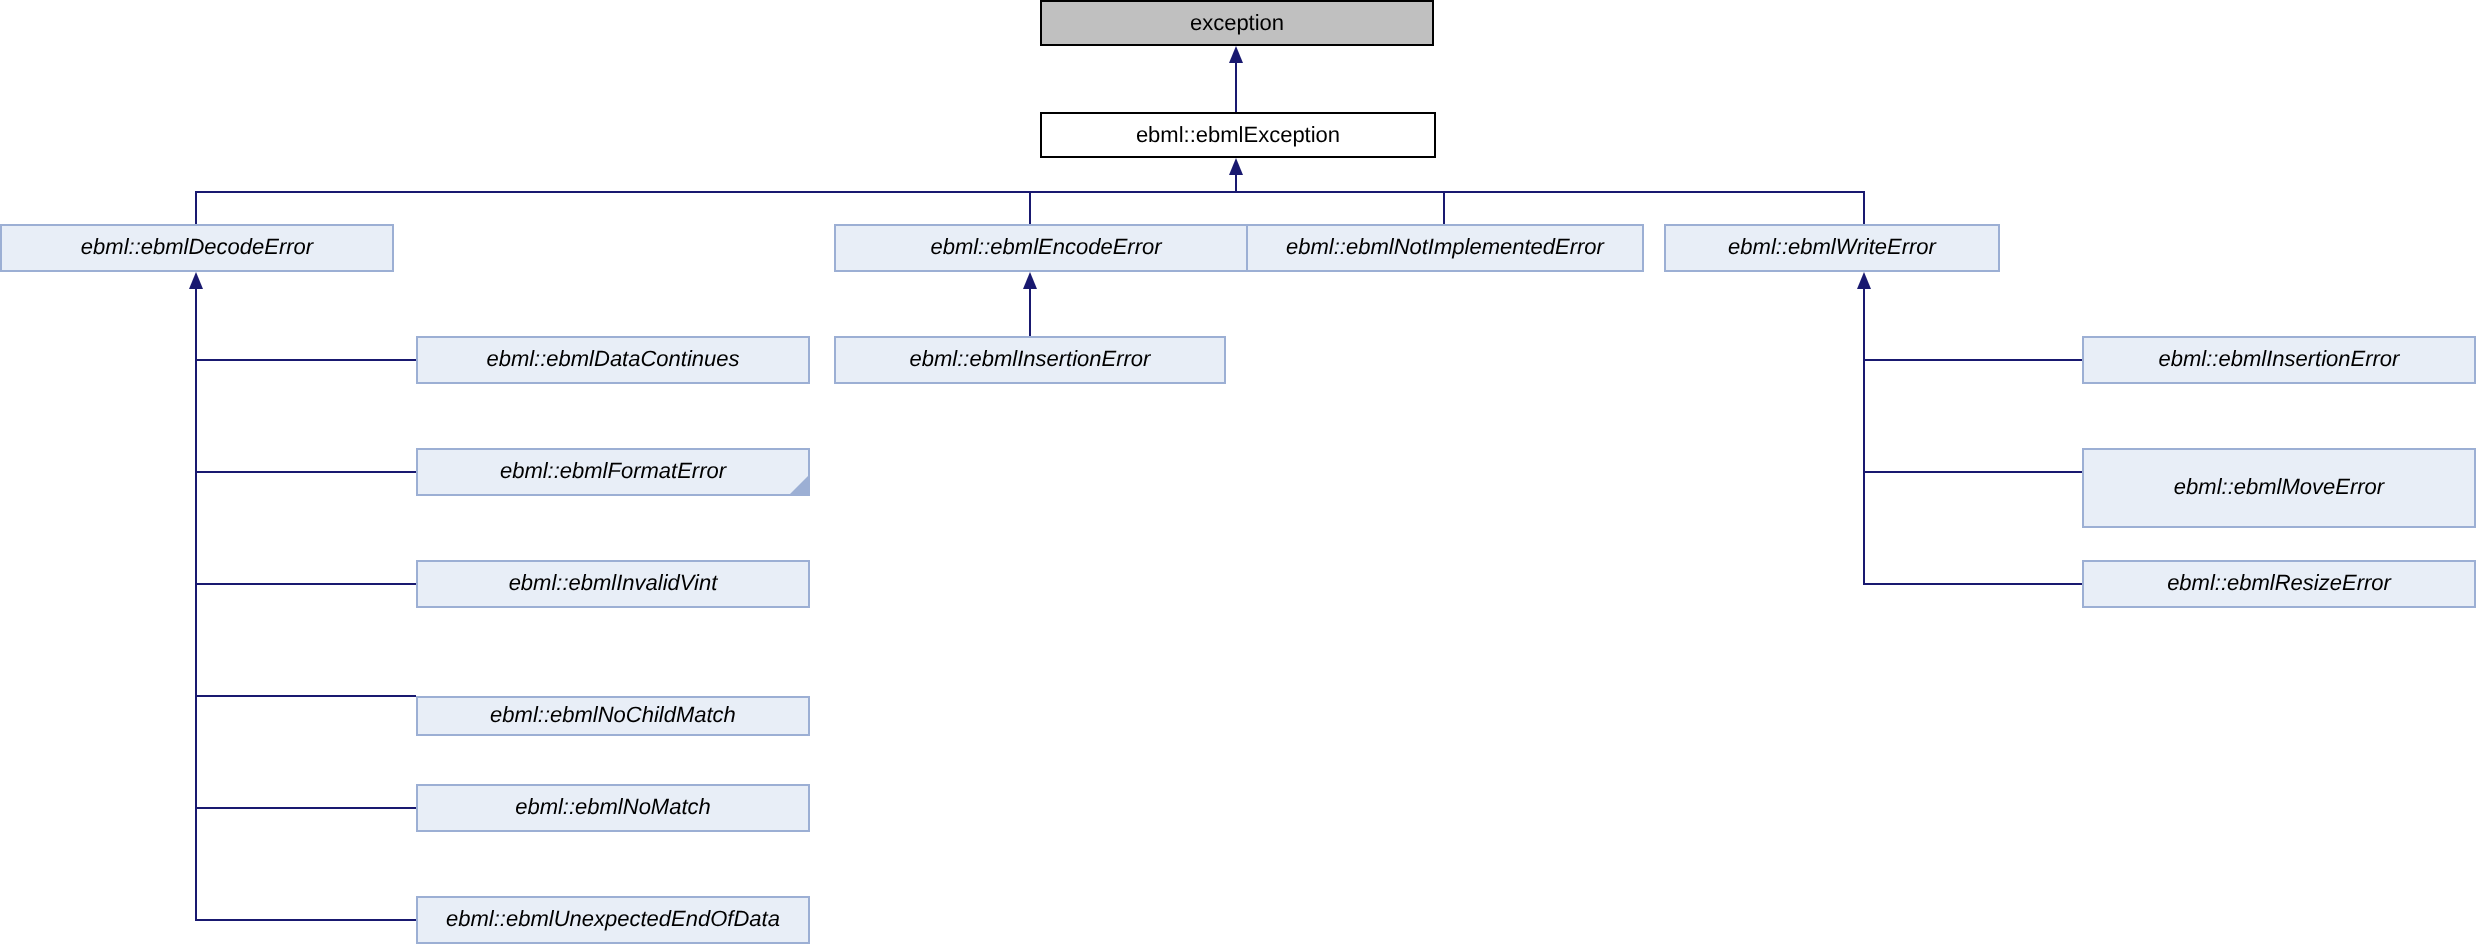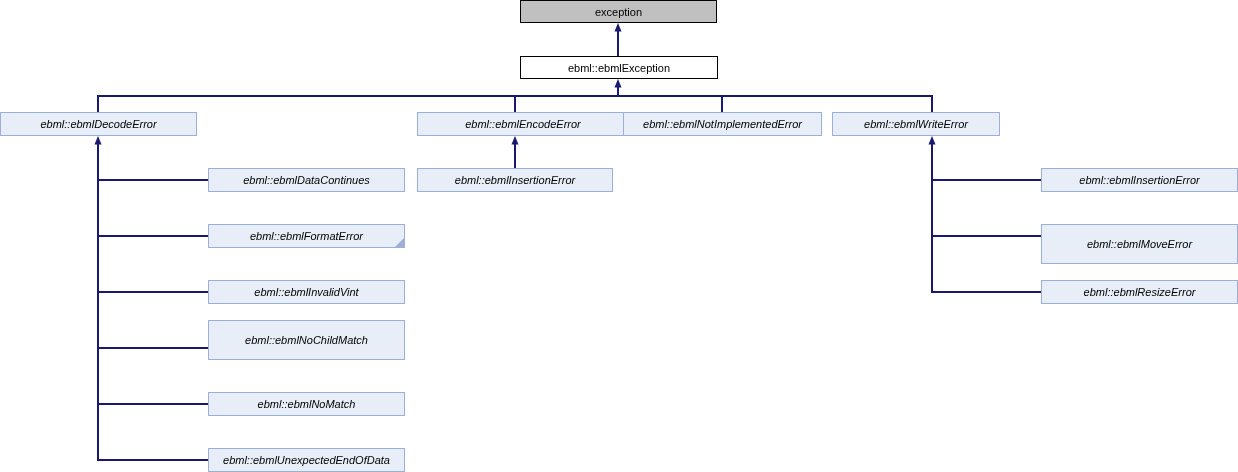"ebml::ebmlNoChildMatch" div.node { height: 40px -> 20px; top: 320px -> 348px }
